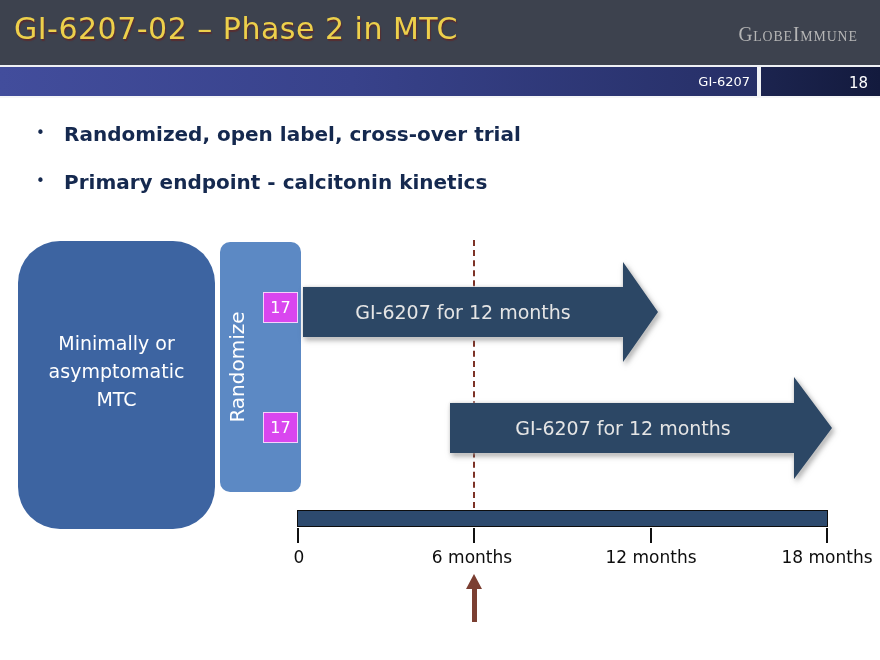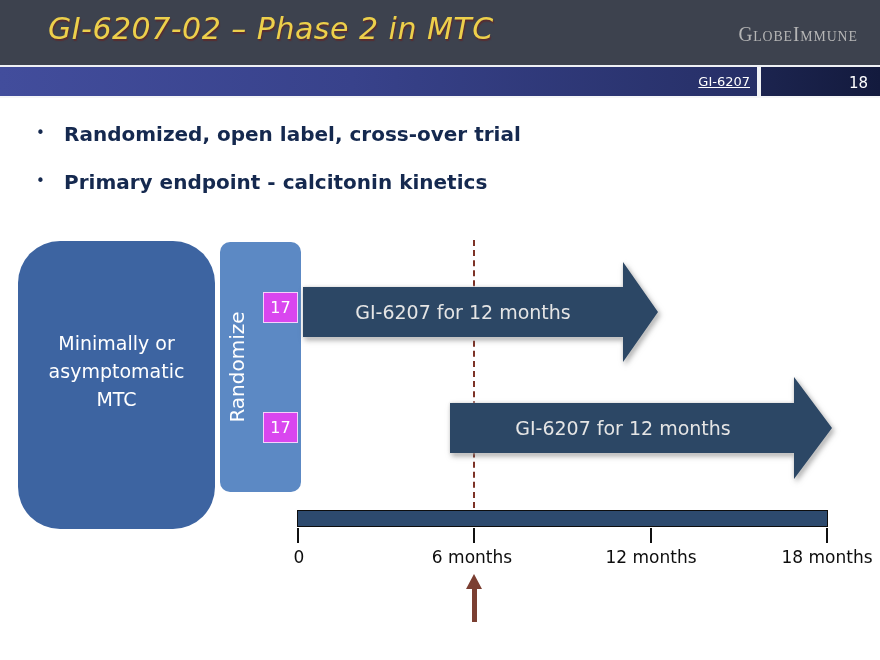"GI-6207-02 – Phase 2 in" .slide-title { font-style: italic -> none; left: 48px -> 14px }
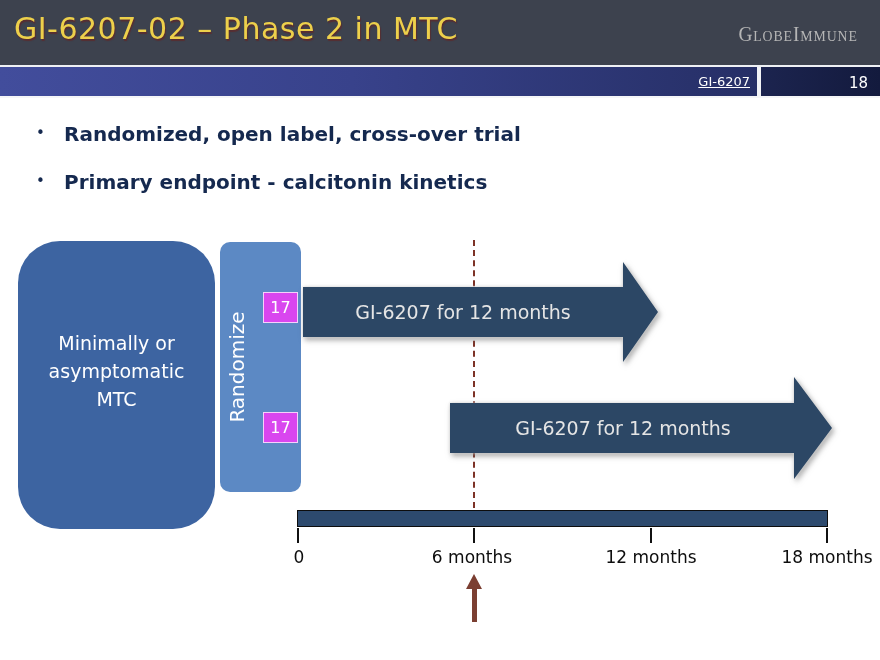"GI-6207" .strip .product { text-decoration: underline -> none }
